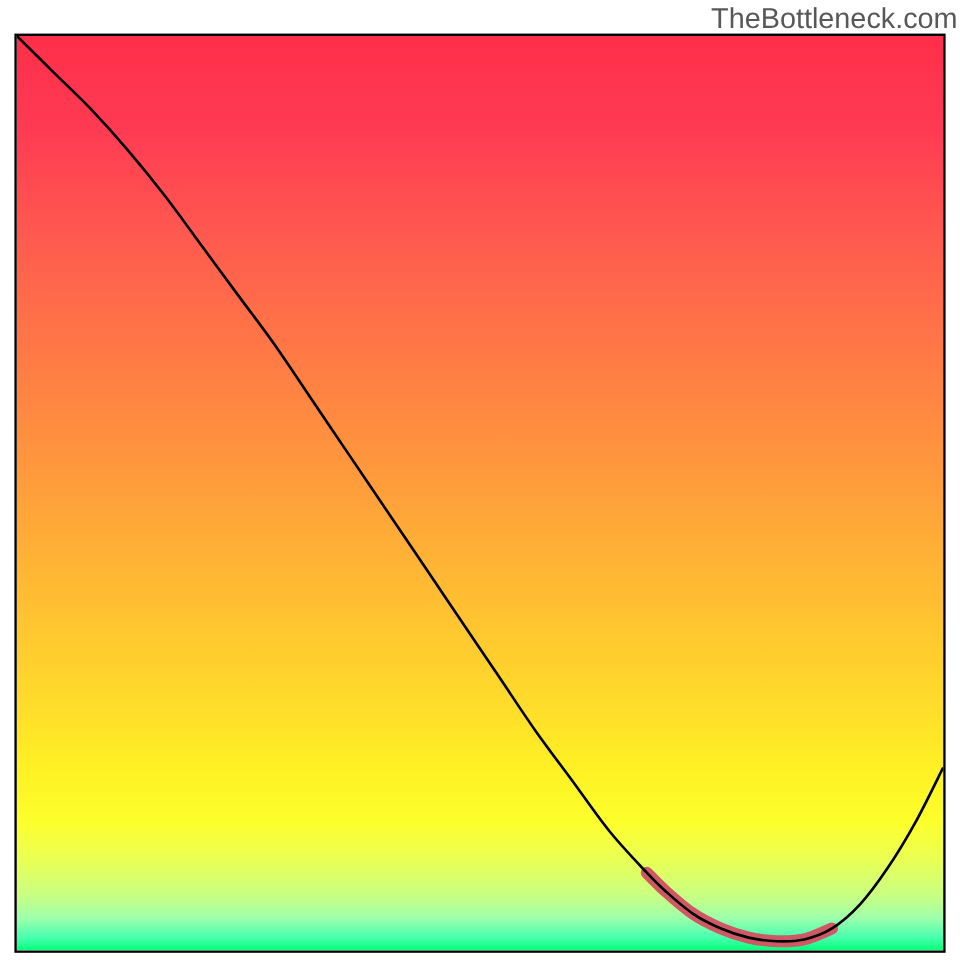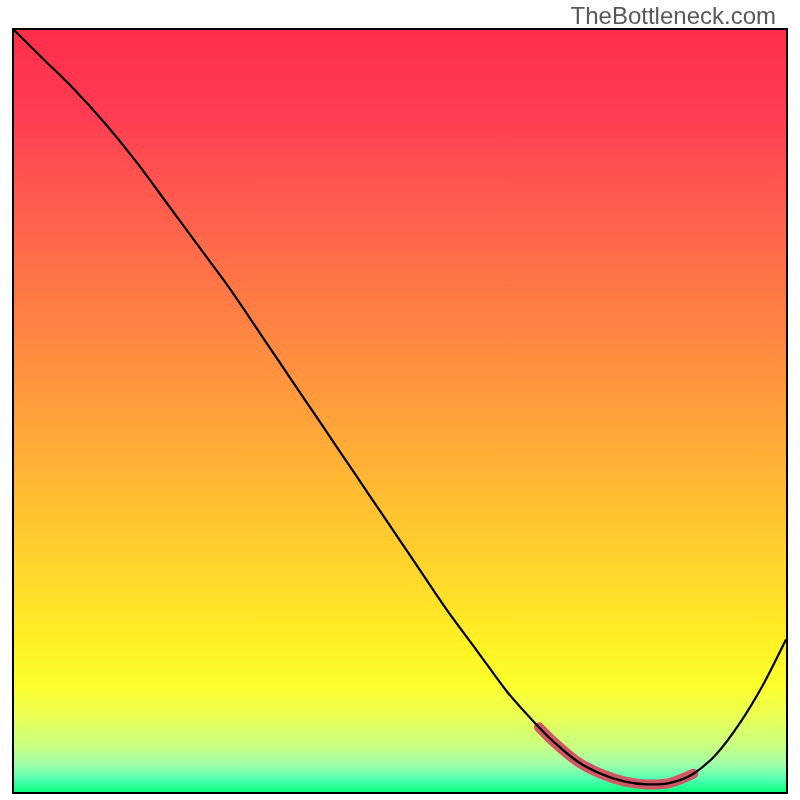"TheBottleneck.com" .watermark { right: 24px -> 2px }
